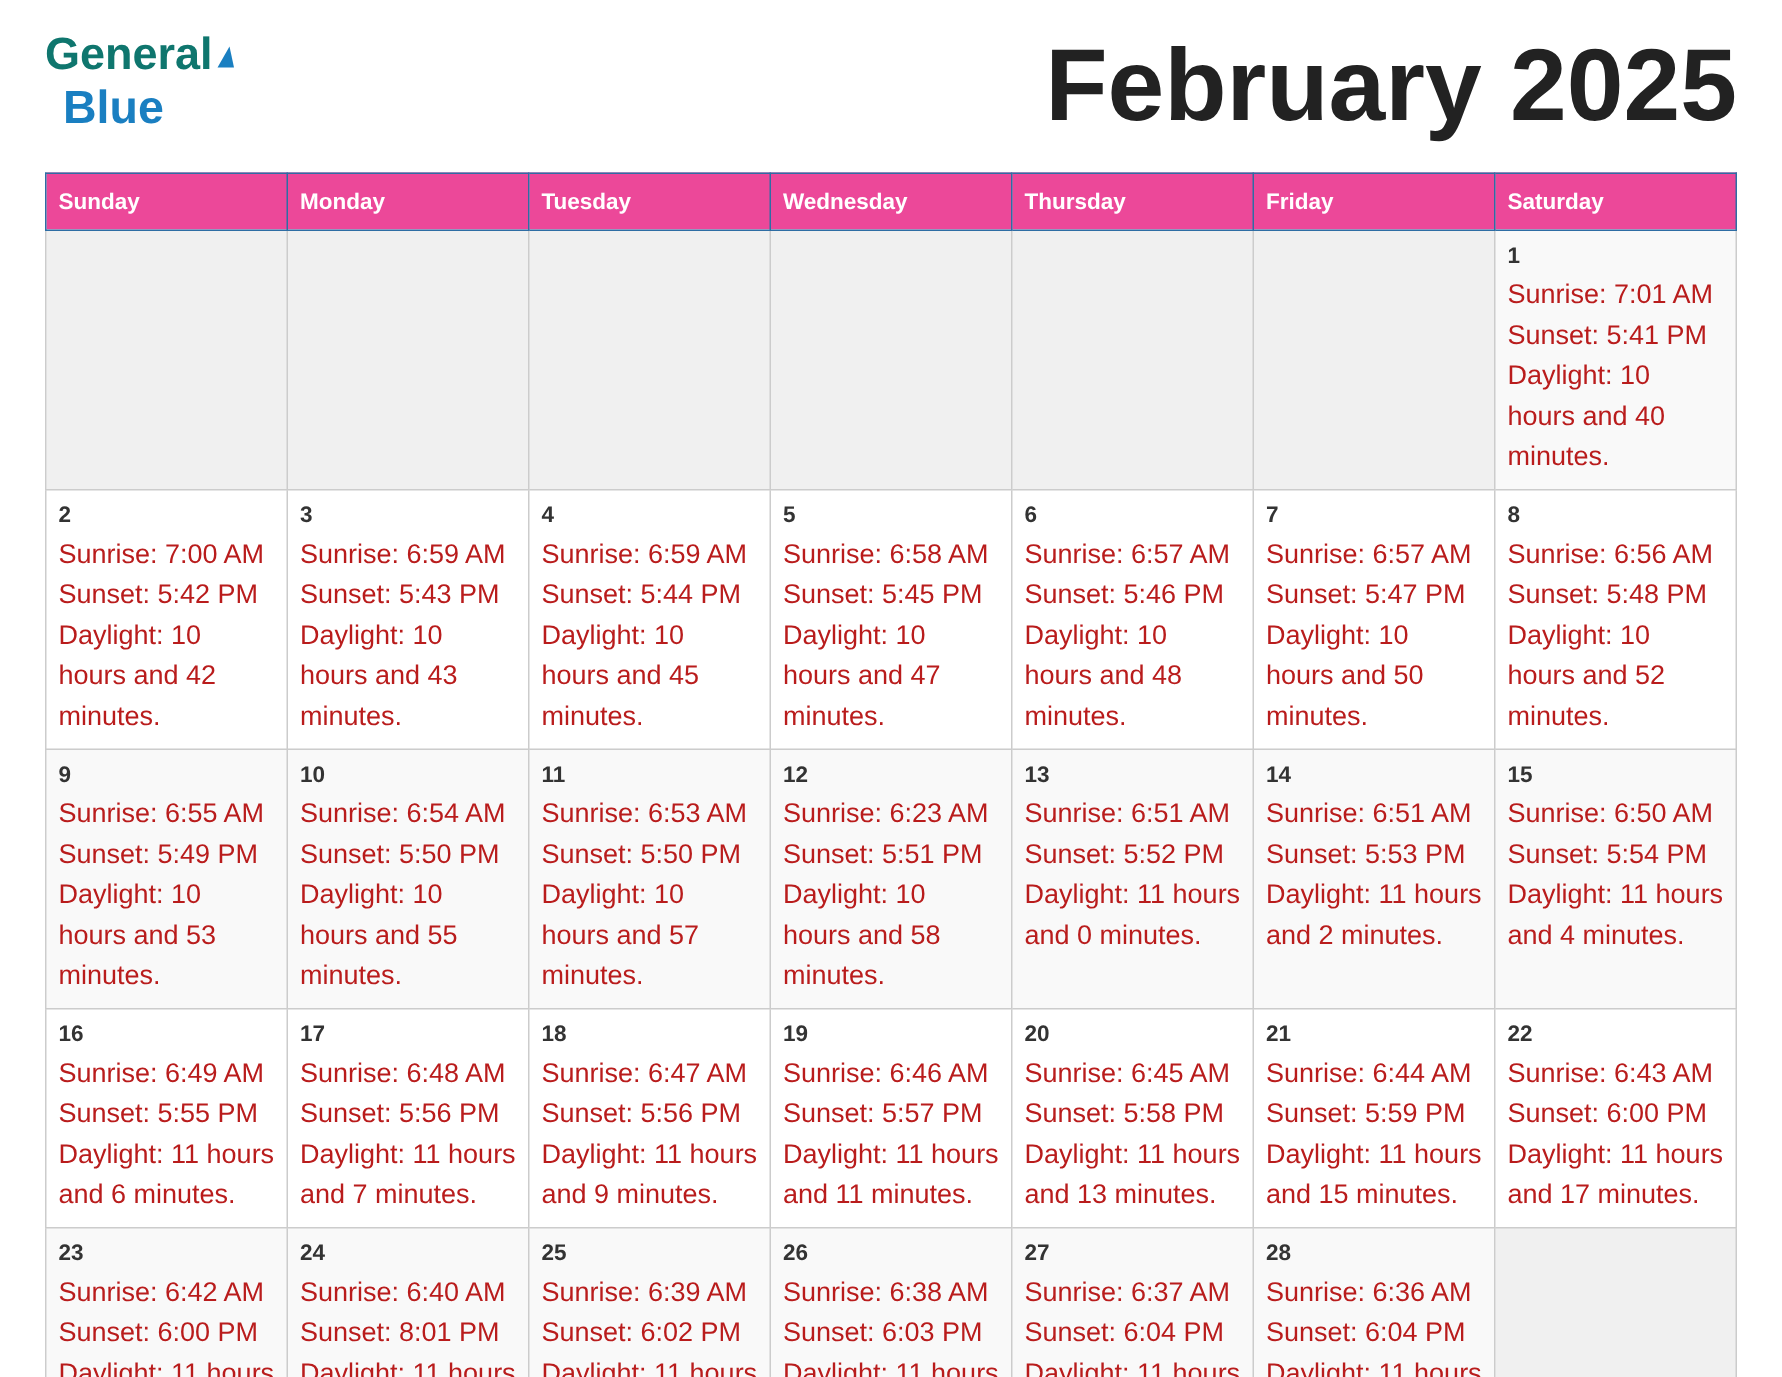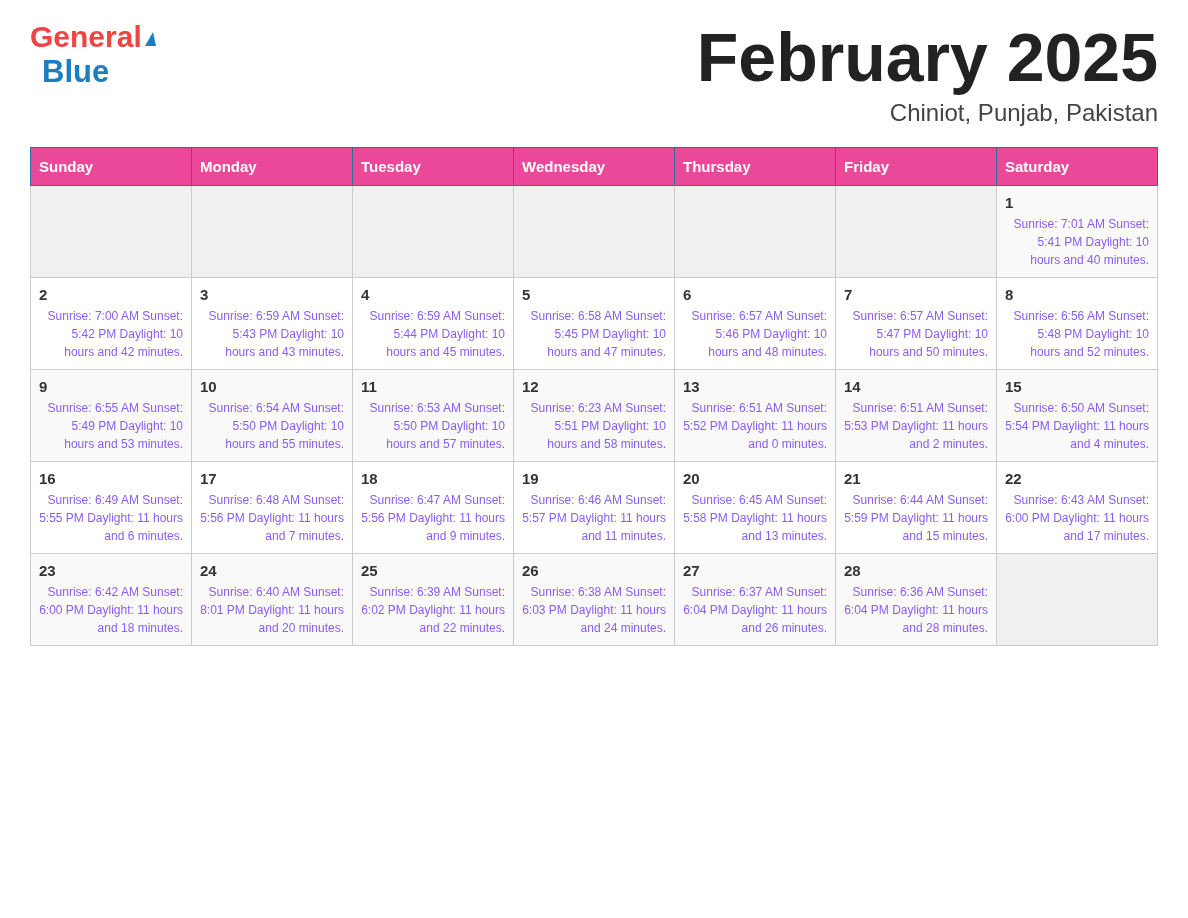"General" .logo-text-general { color: #ef4444 -> #0f766e }
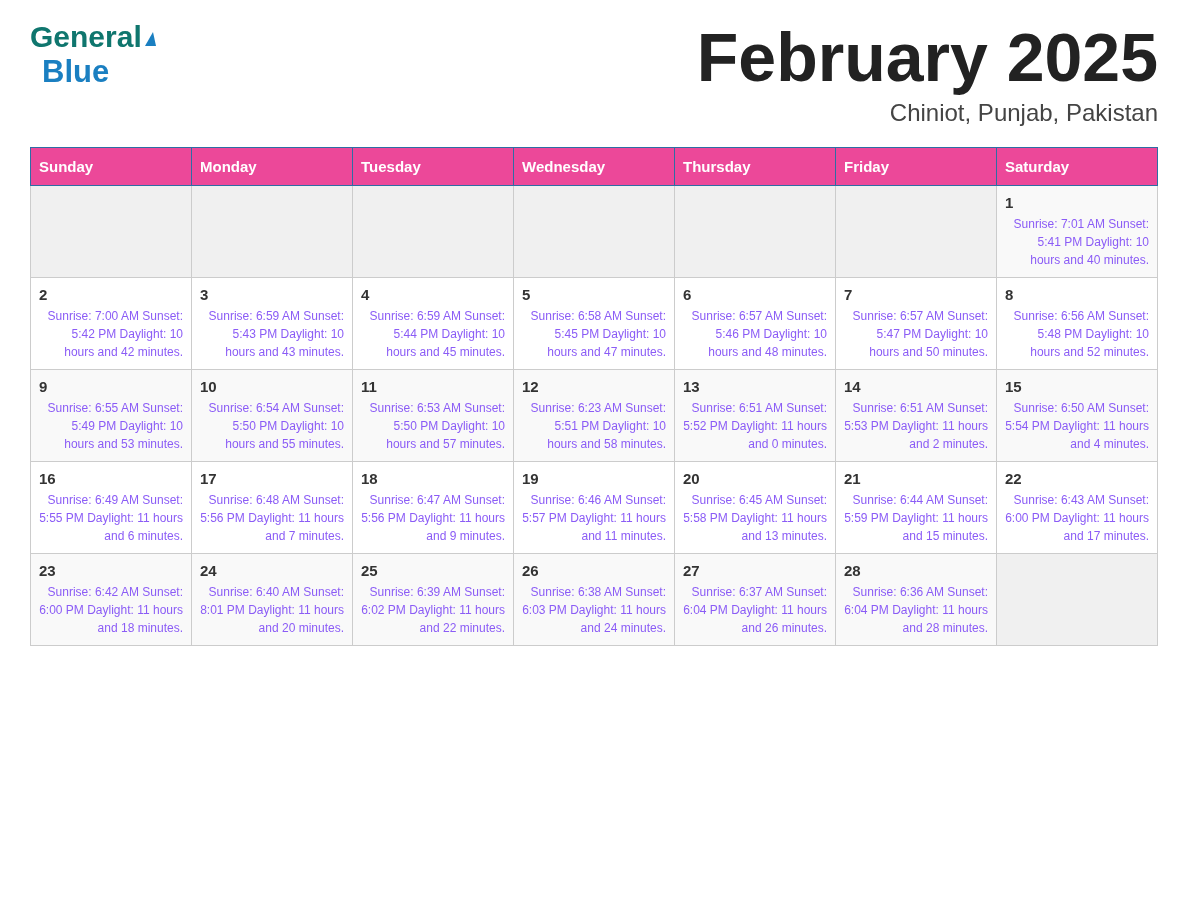"Chiniot, Punjab, Pakistan" h2 { html: <h2>Chiniot, Punjab, Pakistan</h2> -> none }
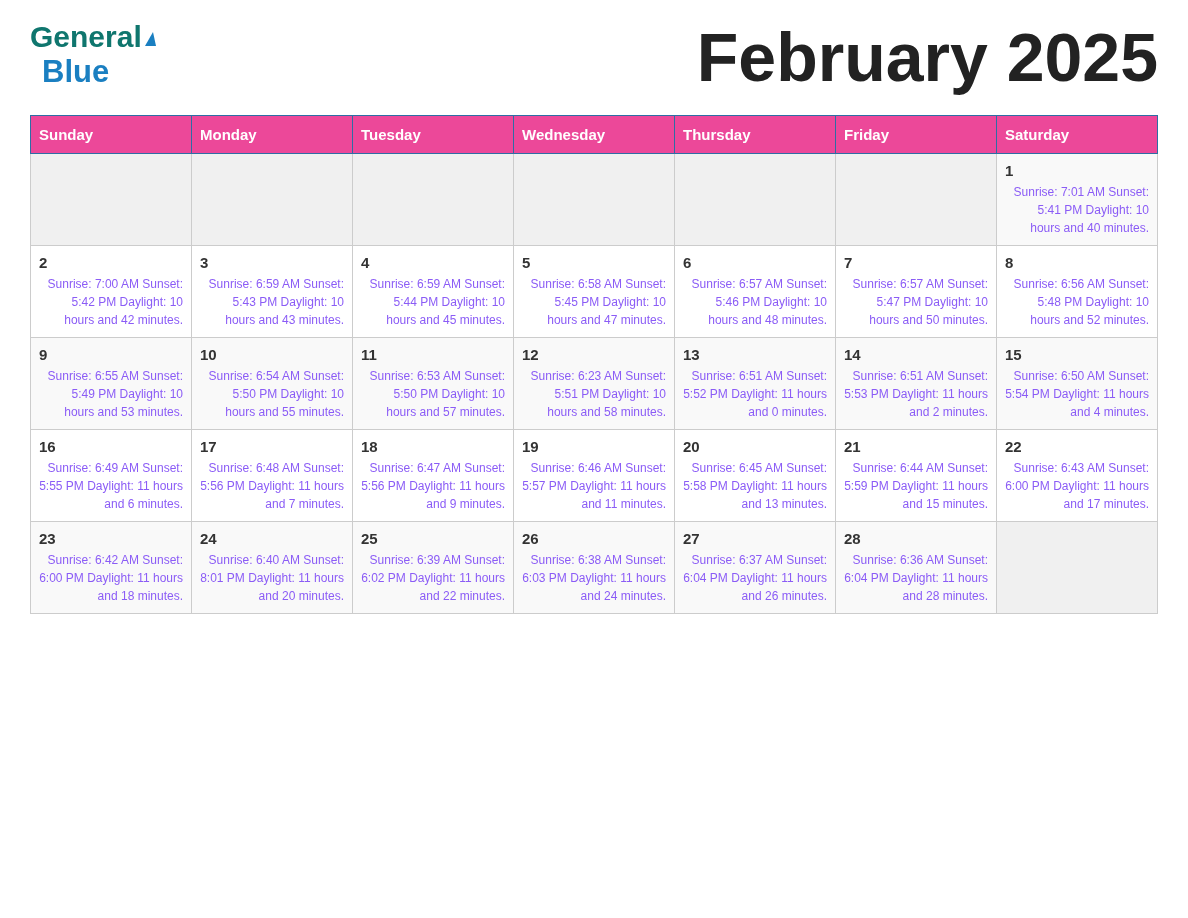"Sunrise: 7:01 AM Sunset: 5:41" .day-info { color: #8b5cf6 -> #b91c1c; font-size: 12px -> 18px; text-align: right -> none }
